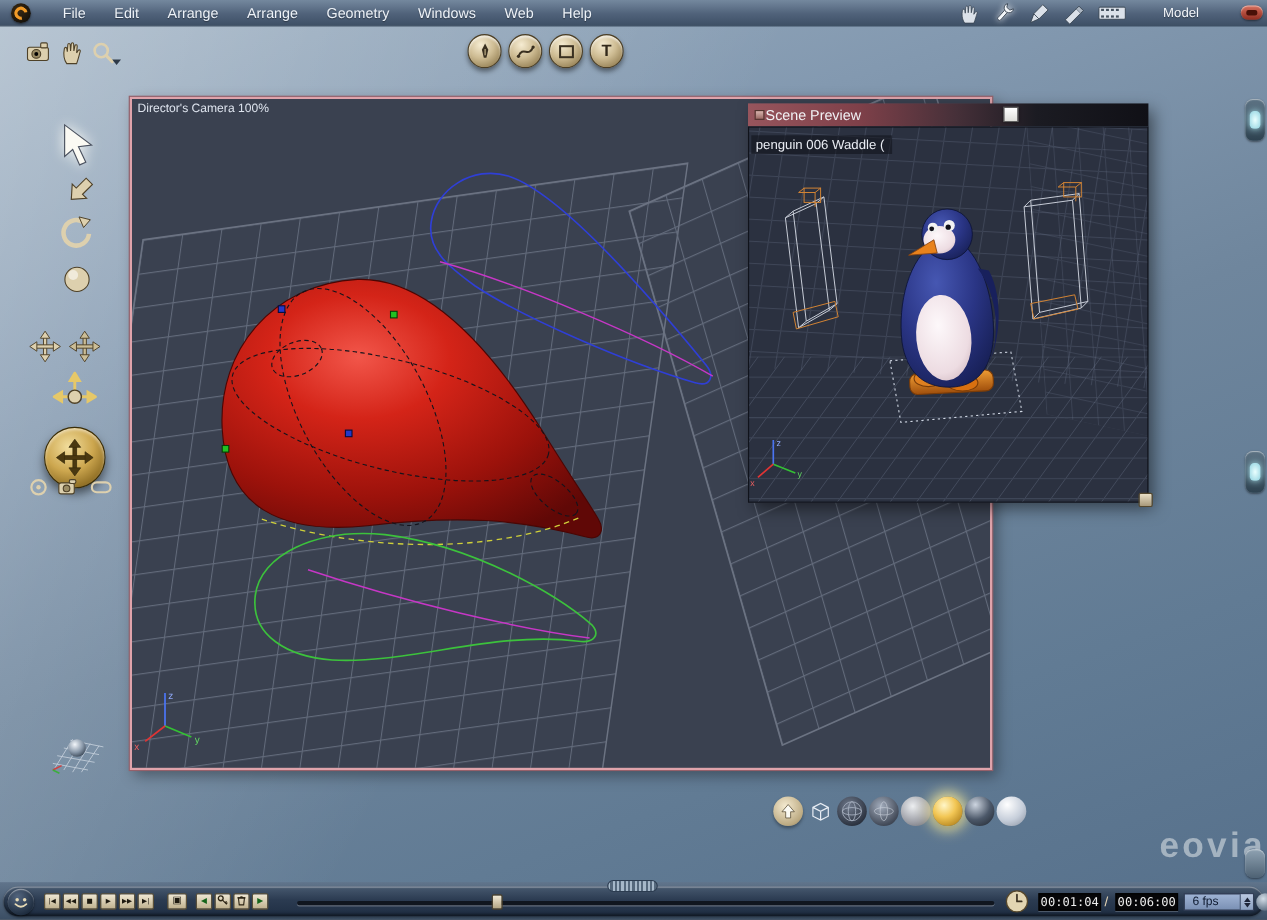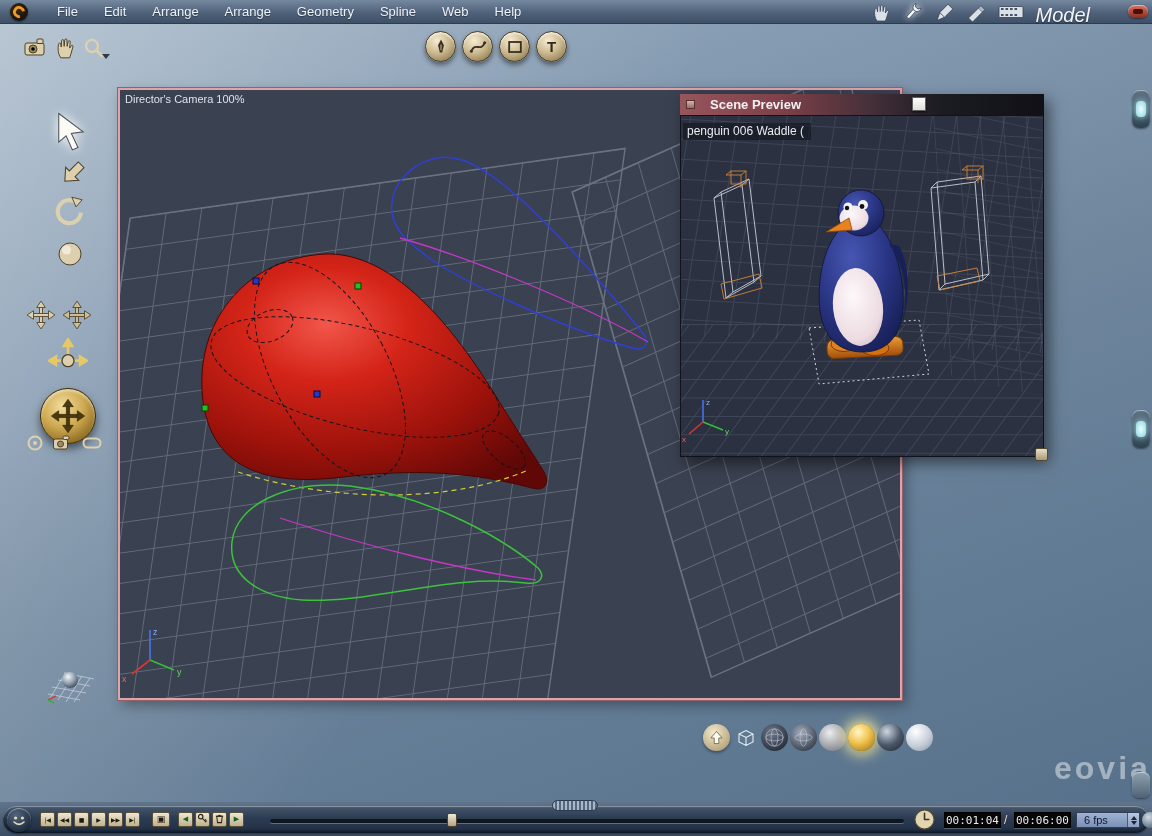"Spline" span.menu-item { text: Spline -> Windows }
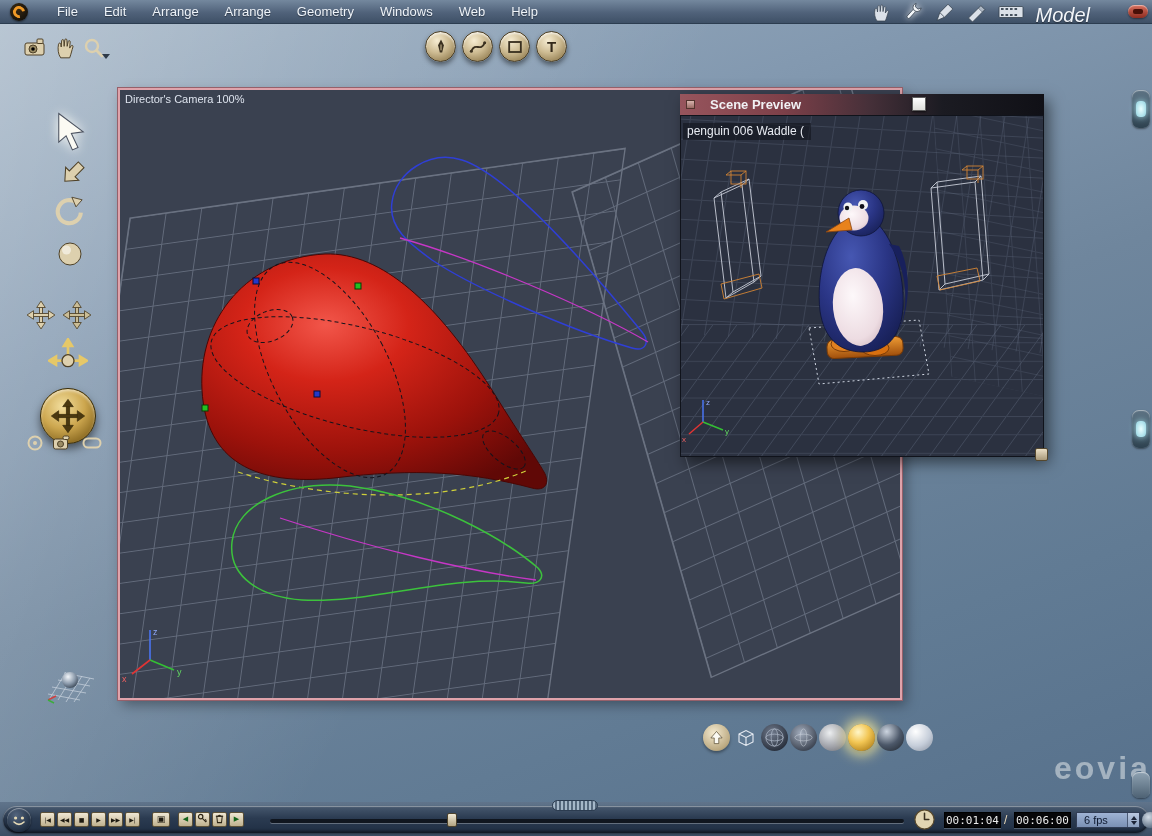"Model" .mode-label { font-size: 20px -> 12px; font-style: italic -> none }
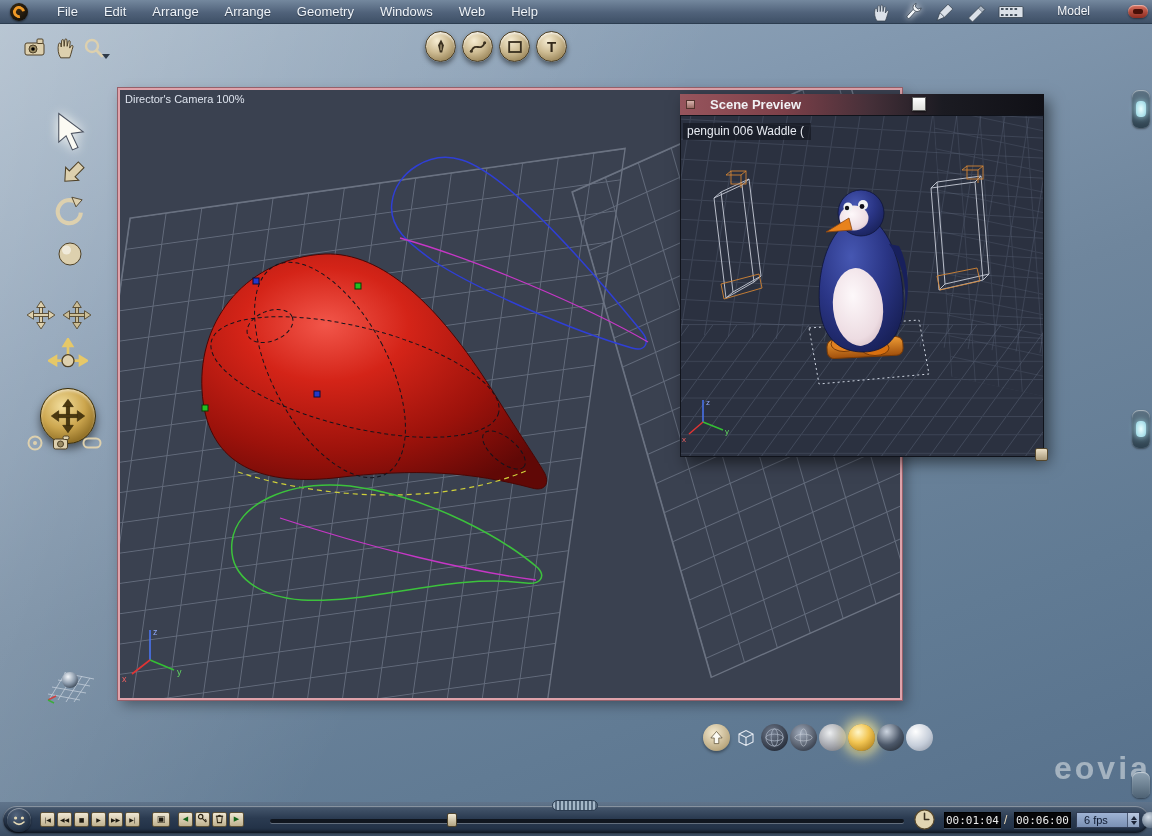"Scene Preview" .pv-titlebar { font-weight: bold -> none; gap: 15px -> 1px }
